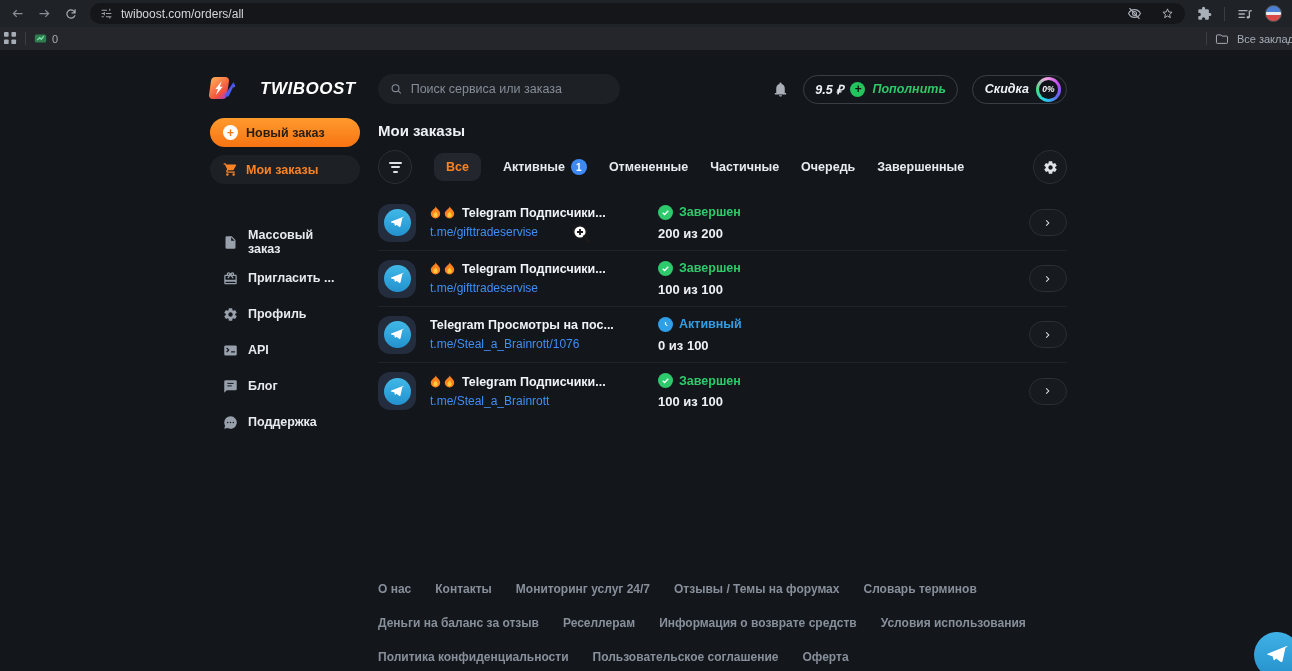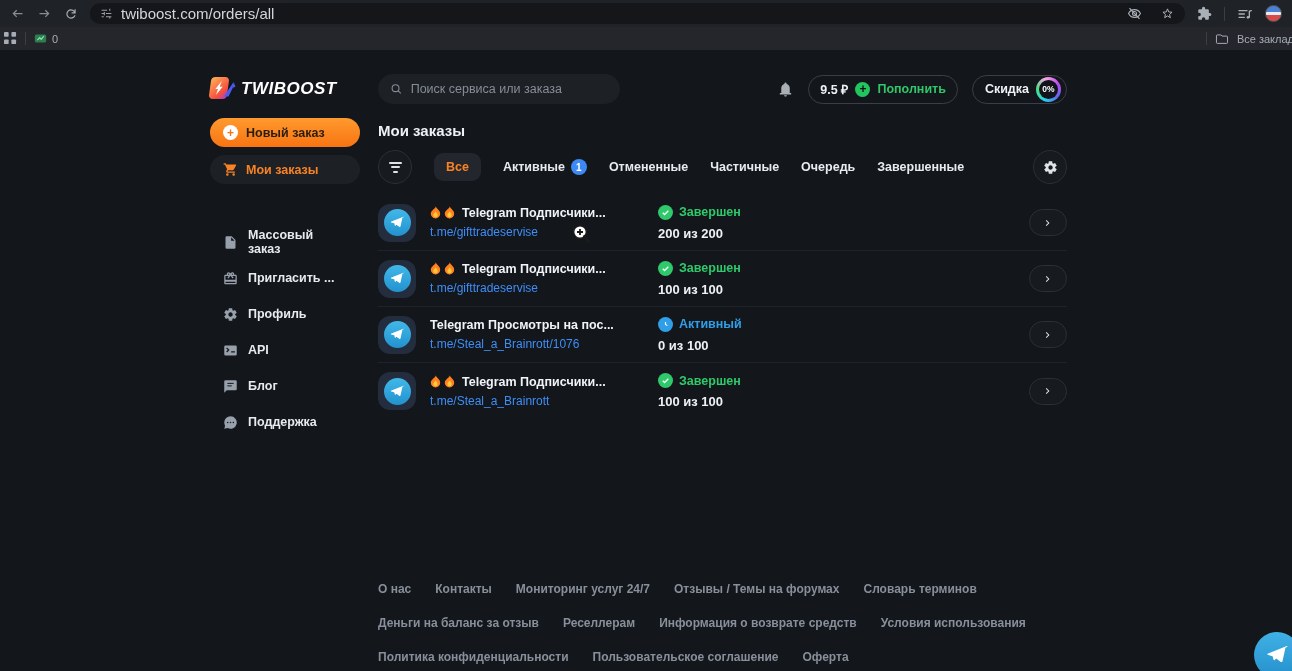"twiboost.com/orders/all" .url-pill { font-size: 15px -> 12px }
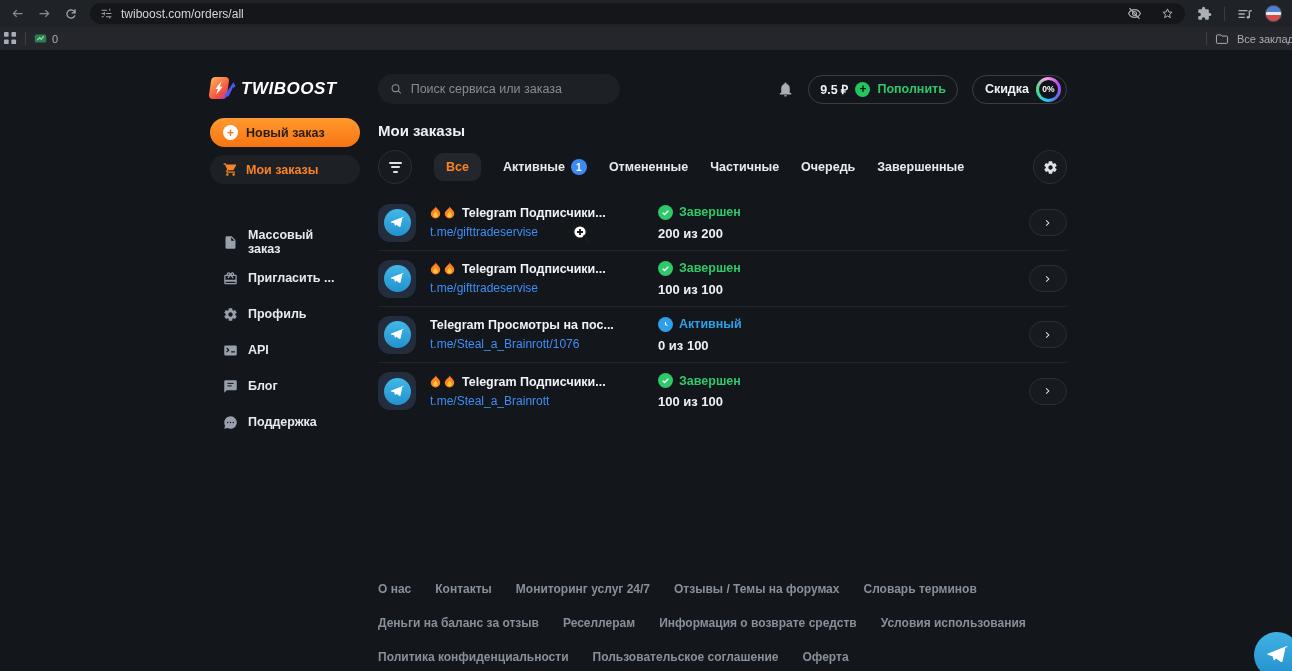"TWIBOOST" .brand { gap: 1px -> 20px }
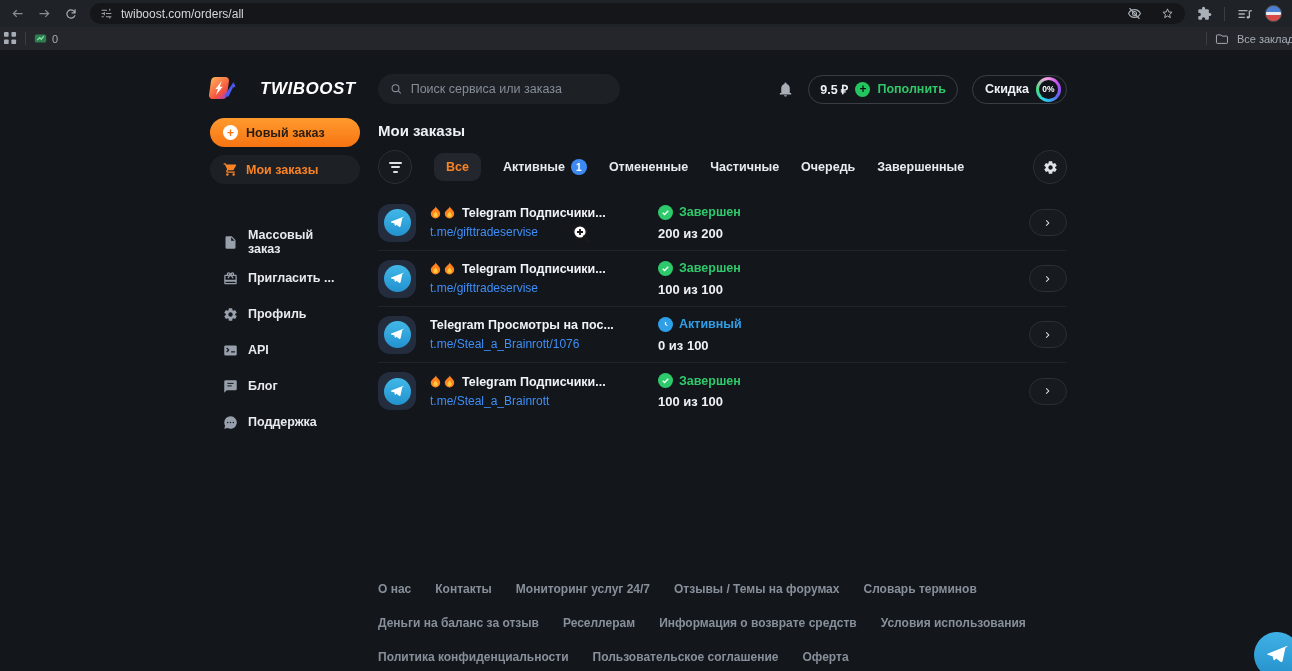"9.5 ₽" .header-right { font-style: none -> italic }
